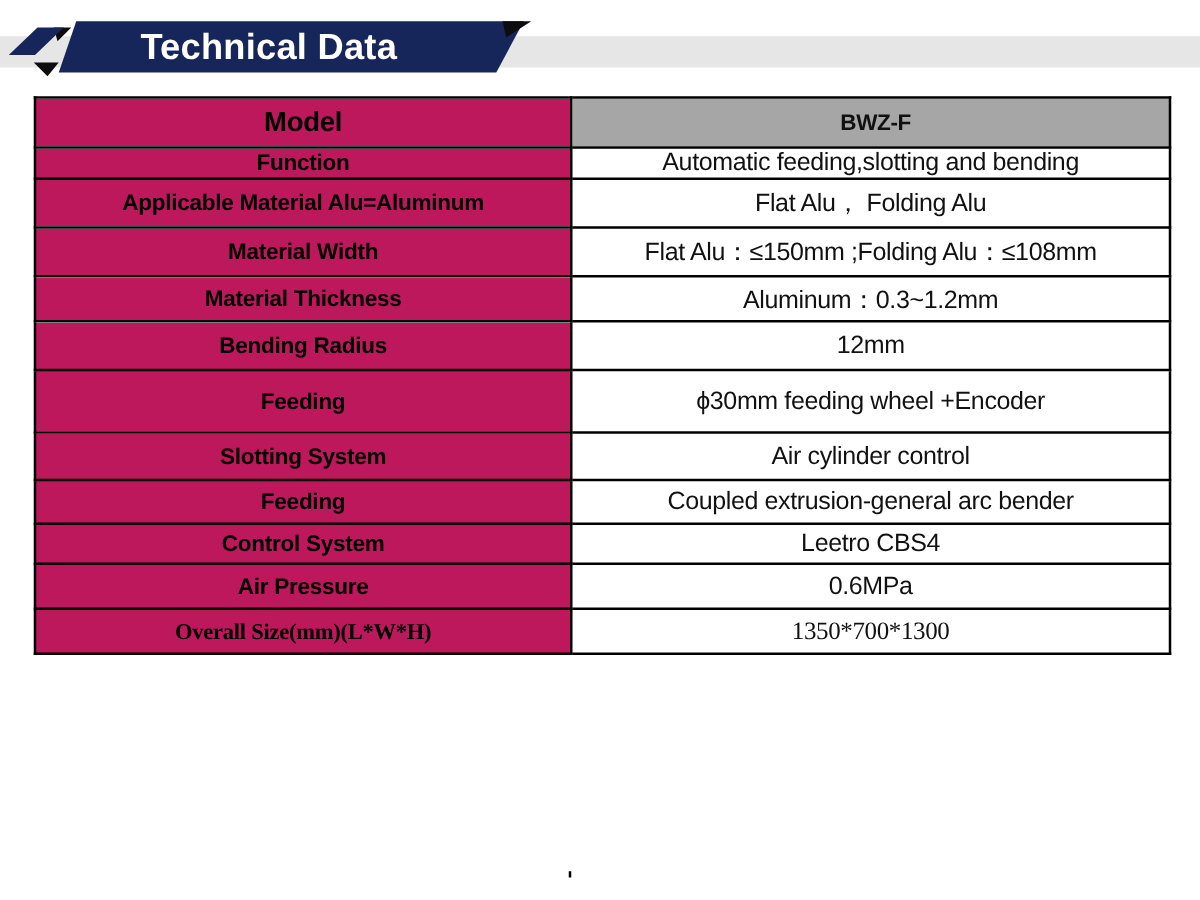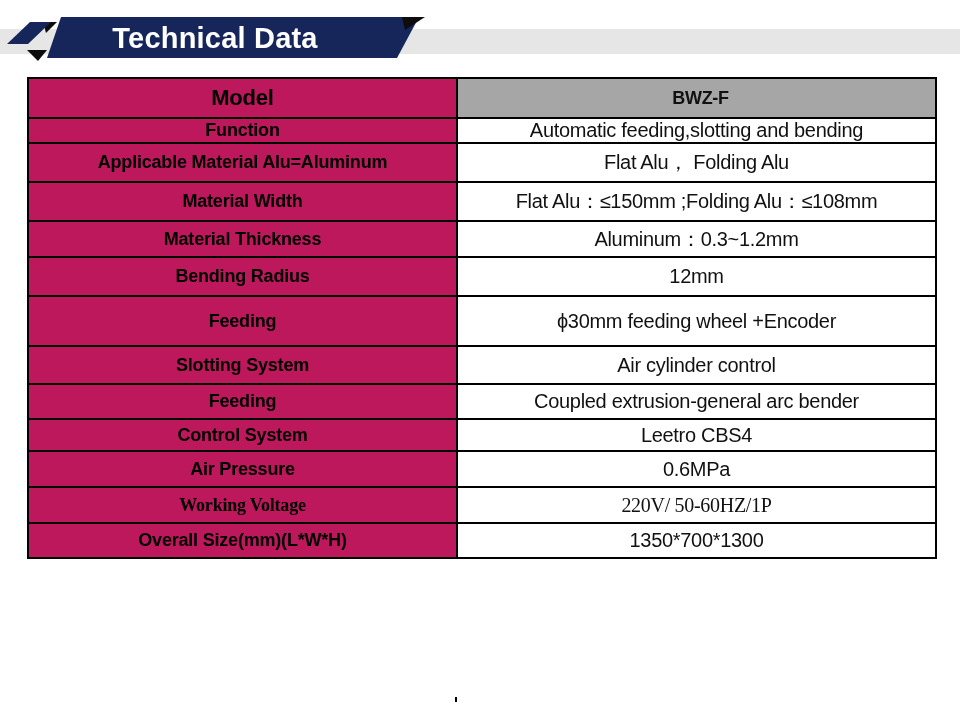"Working Voltage" tr { html: <tr> <td>Working Voltage</td> <td>220V/ 50-60HZ/1P</td> </tr> -> none }
